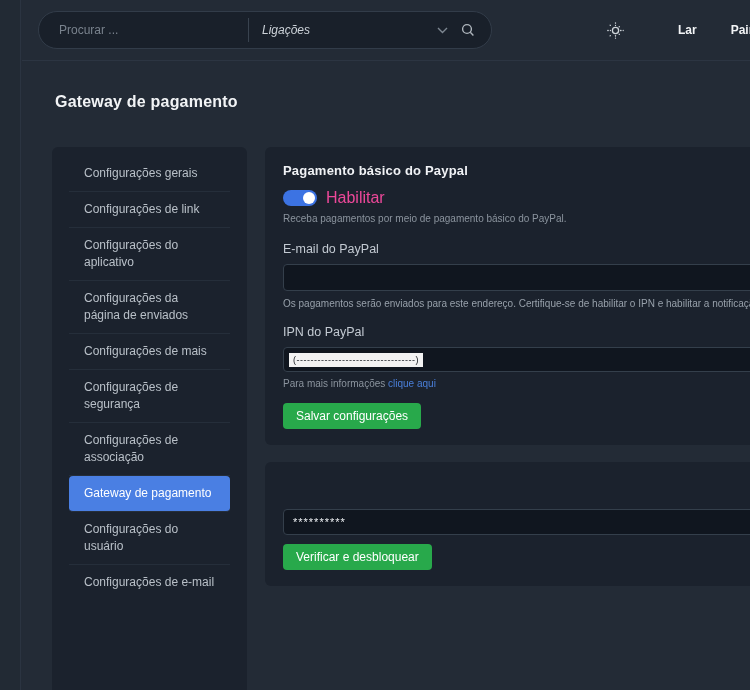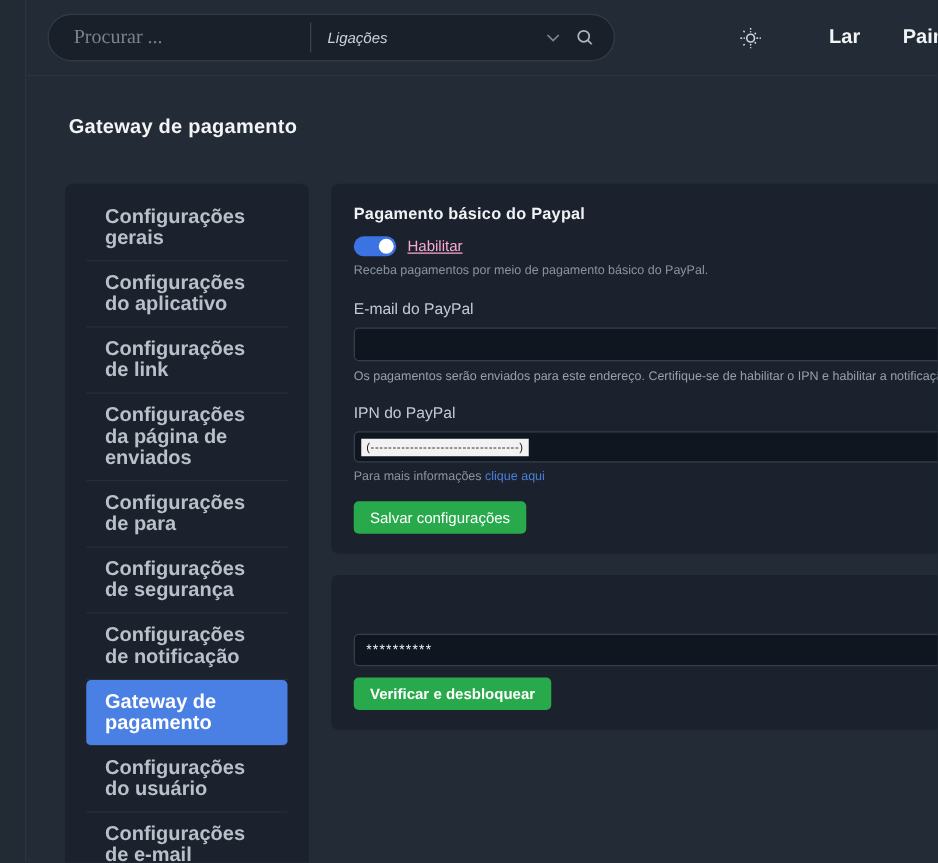"Procurar ..." .search-pill input { font-family: Liberation Serif, serif -> Liberation Sans, sans-serif; font-size: 16px -> 12px }
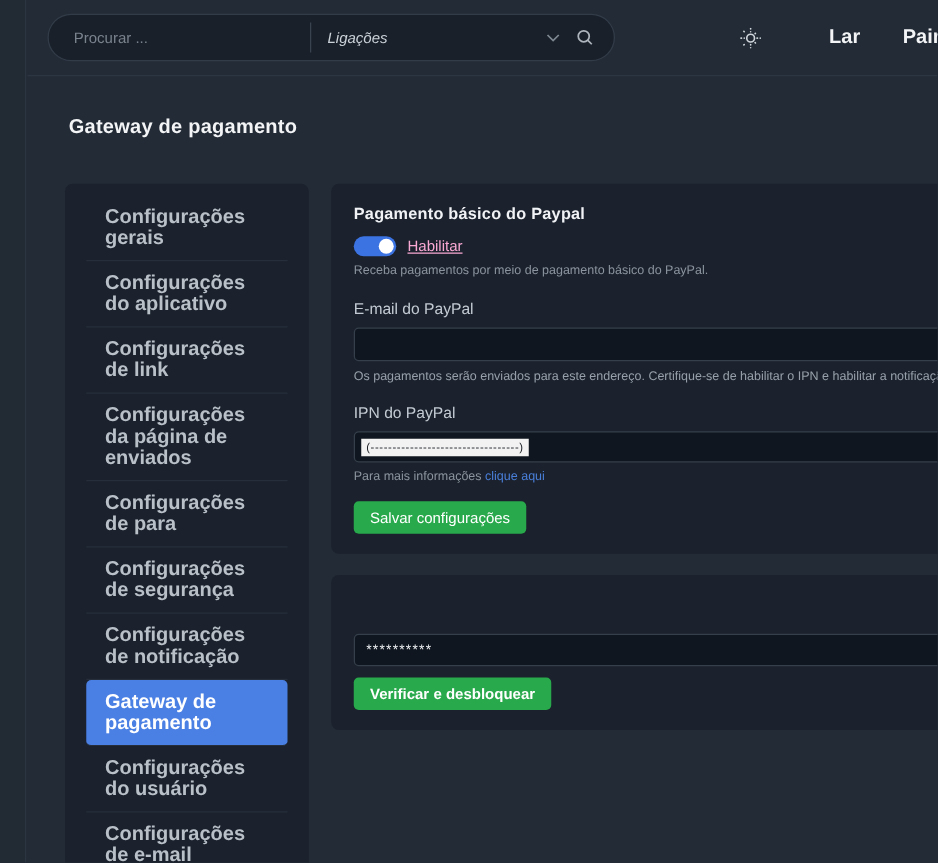"Lar" .nav-link { font-size: 16px -> 12px }
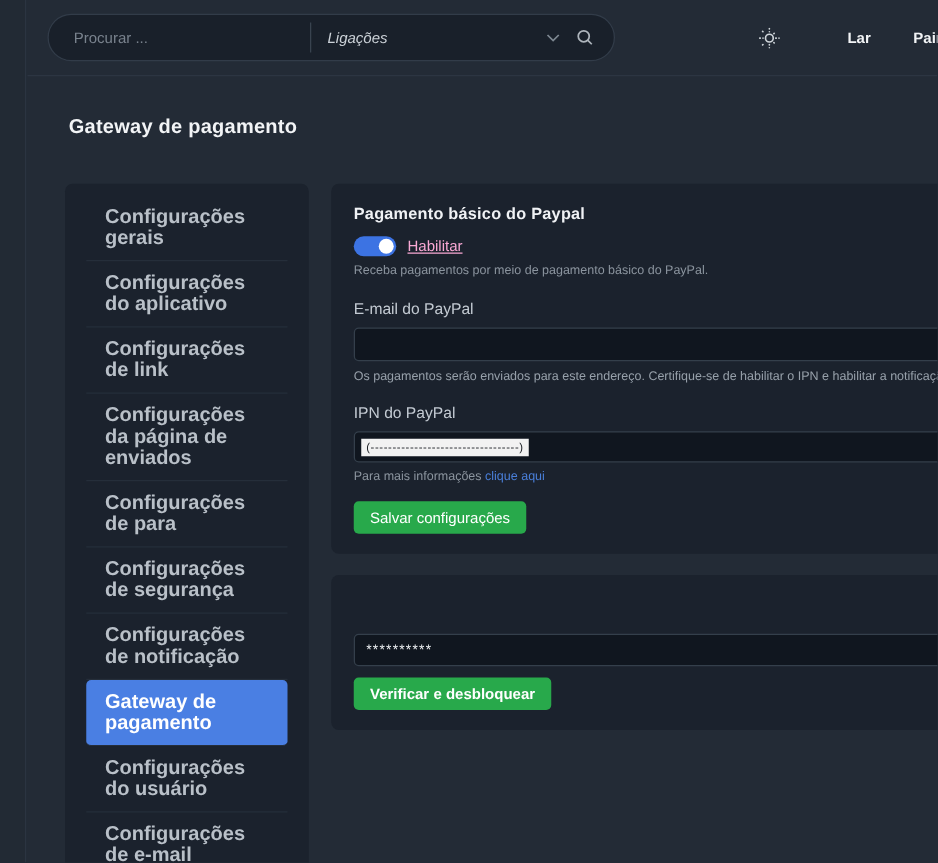"Configurações gerais" .side-item { font-size: 16px -> 12px; font-weight: bold -> none }
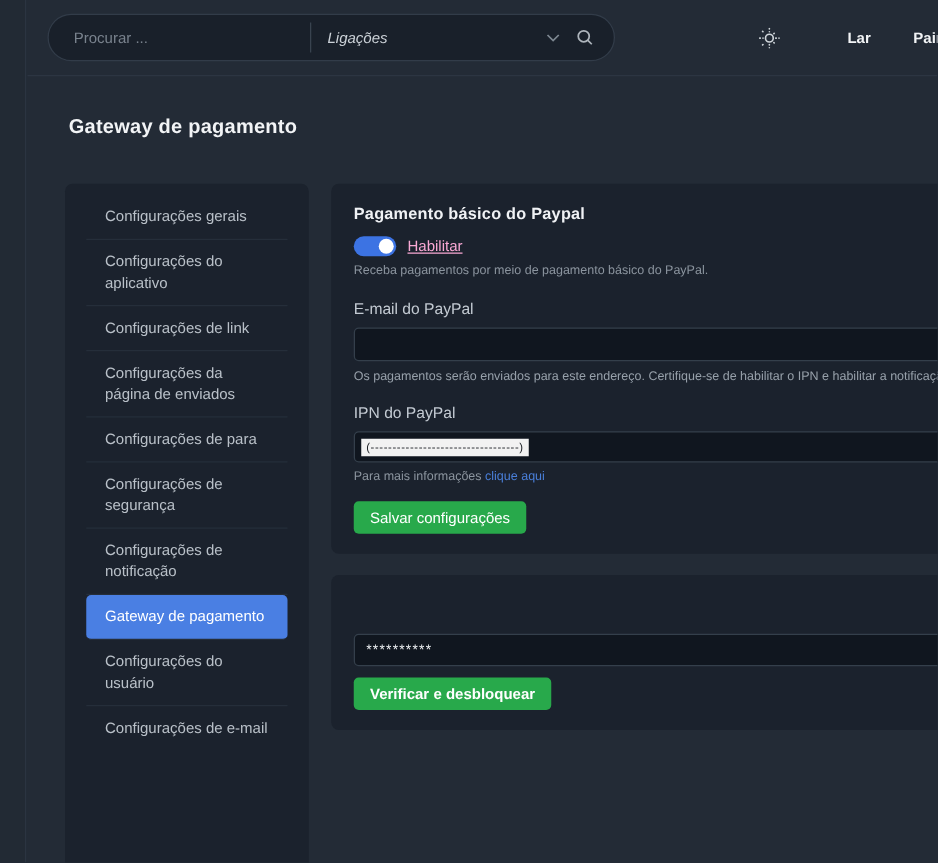"Habilitar" .toggle-label { color: #f9a8d4 -> #ec4899; font-size: 12px -> 16px; text-decoration: underline -> none }
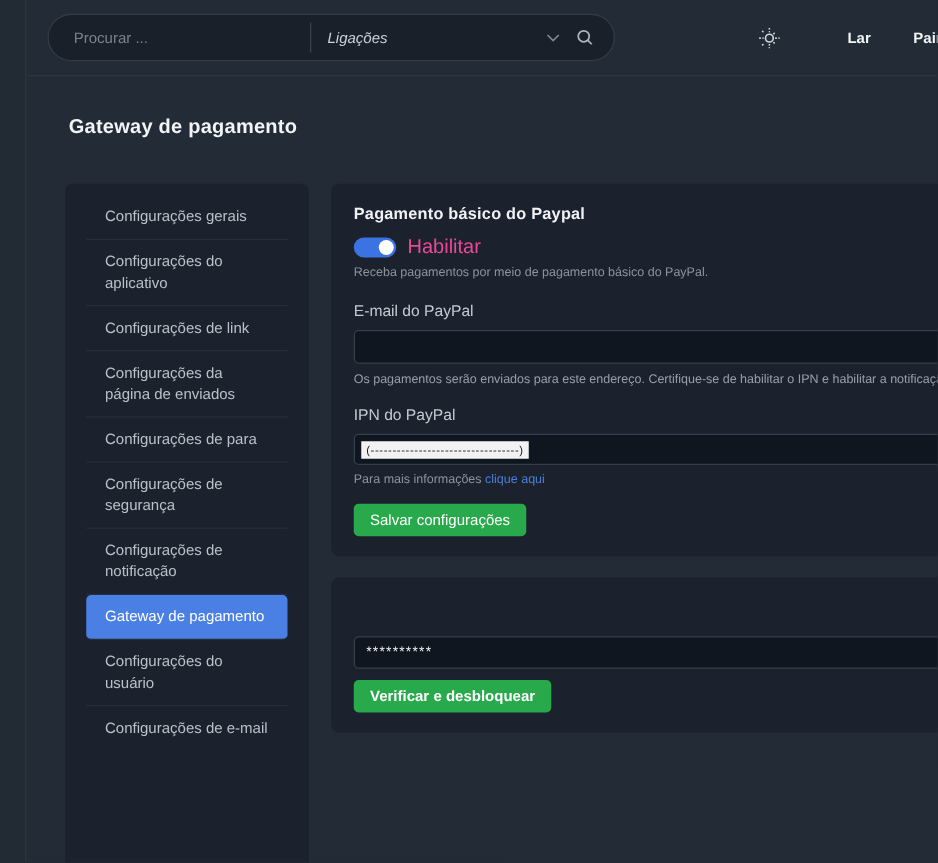"Configurações do aplicativo" li.side-item { order: before "Configurações de link" -> after "Configurações de link" }
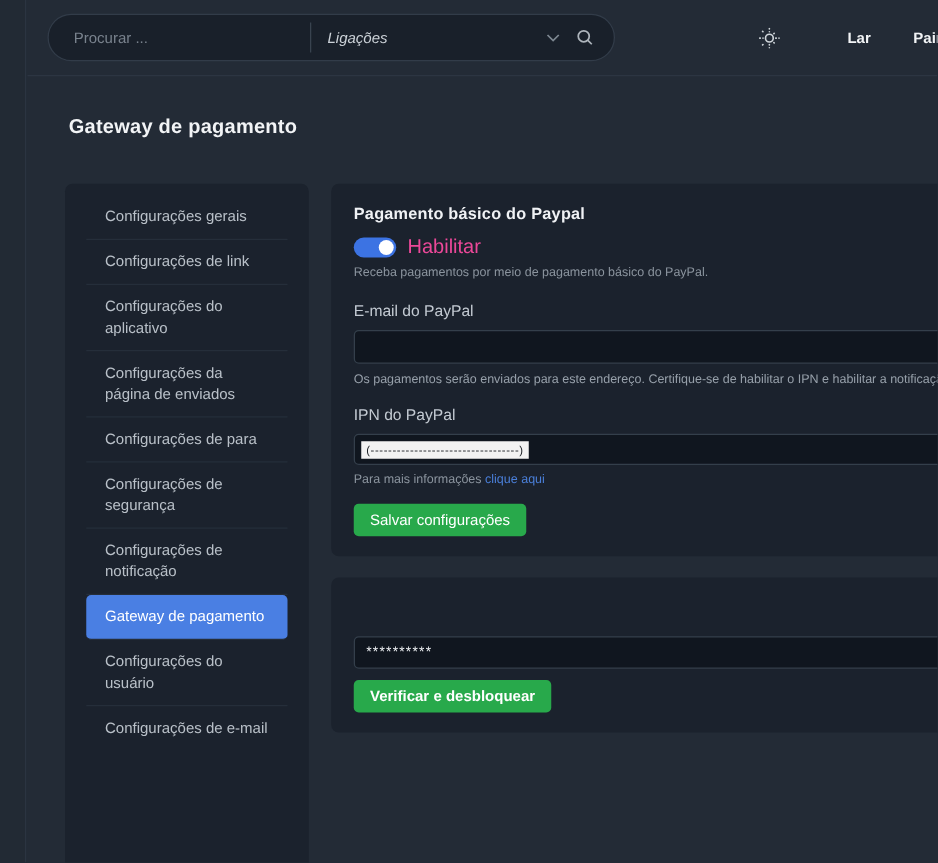"Configurações de para" span { text: para -> mais }
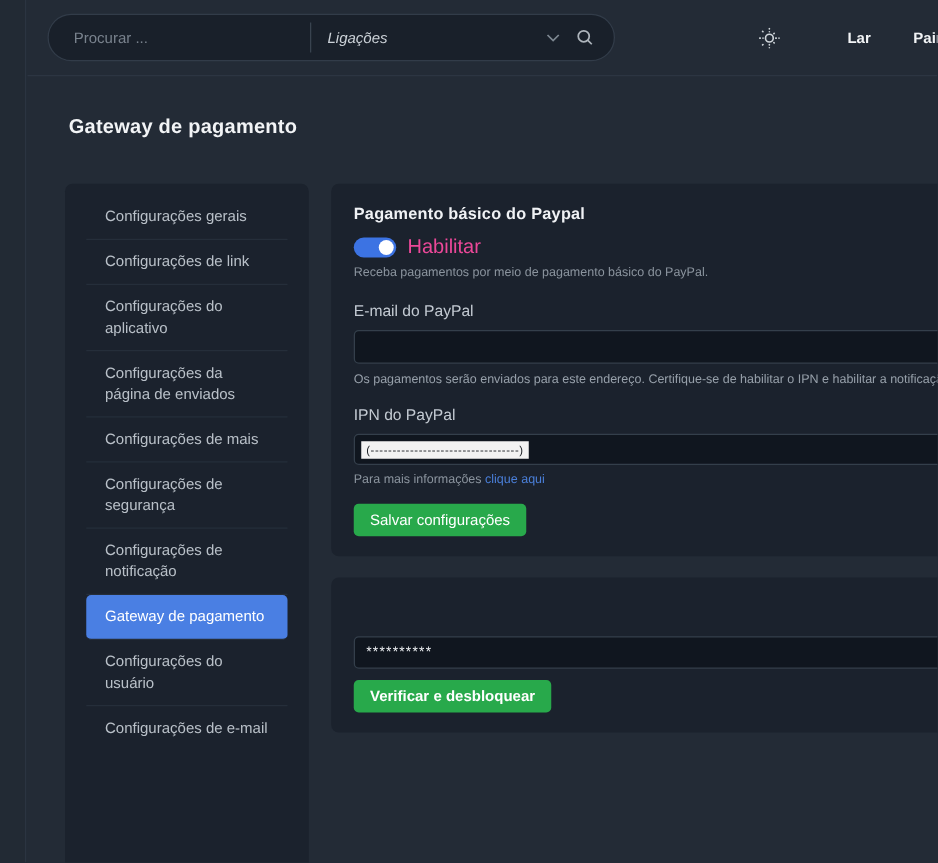"Configurações de notificação" span { text: notificação -> associação }
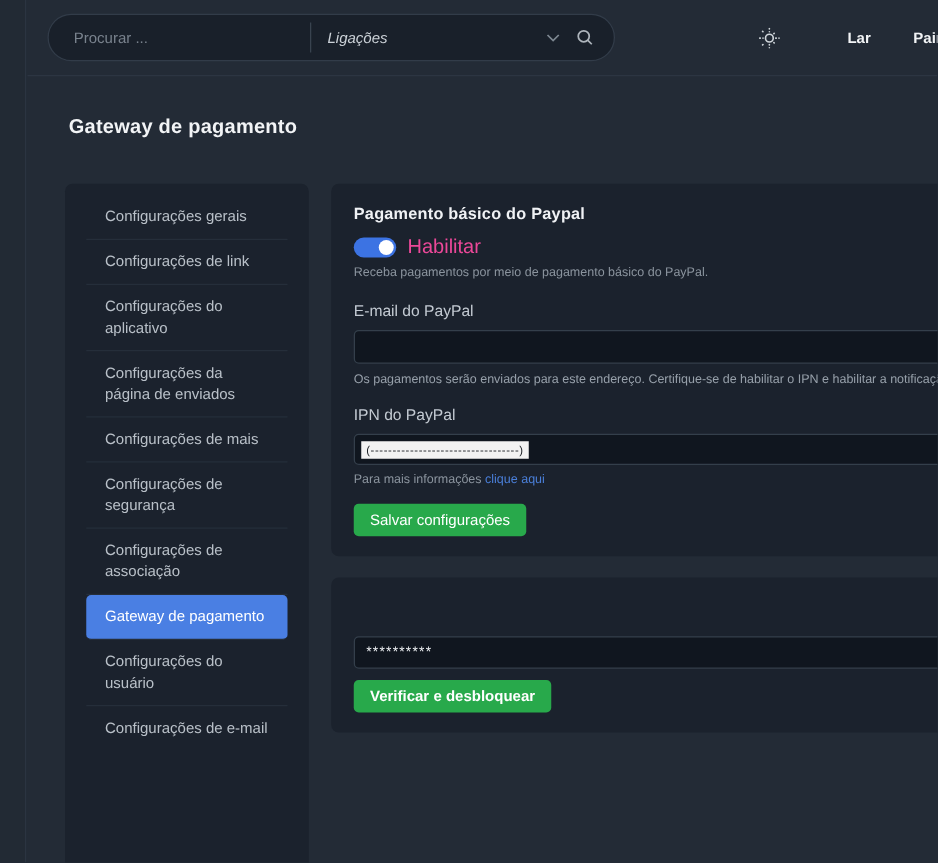"Verificar e desbloquear" .btn-green.unlock { font-weight: bold -> none }
